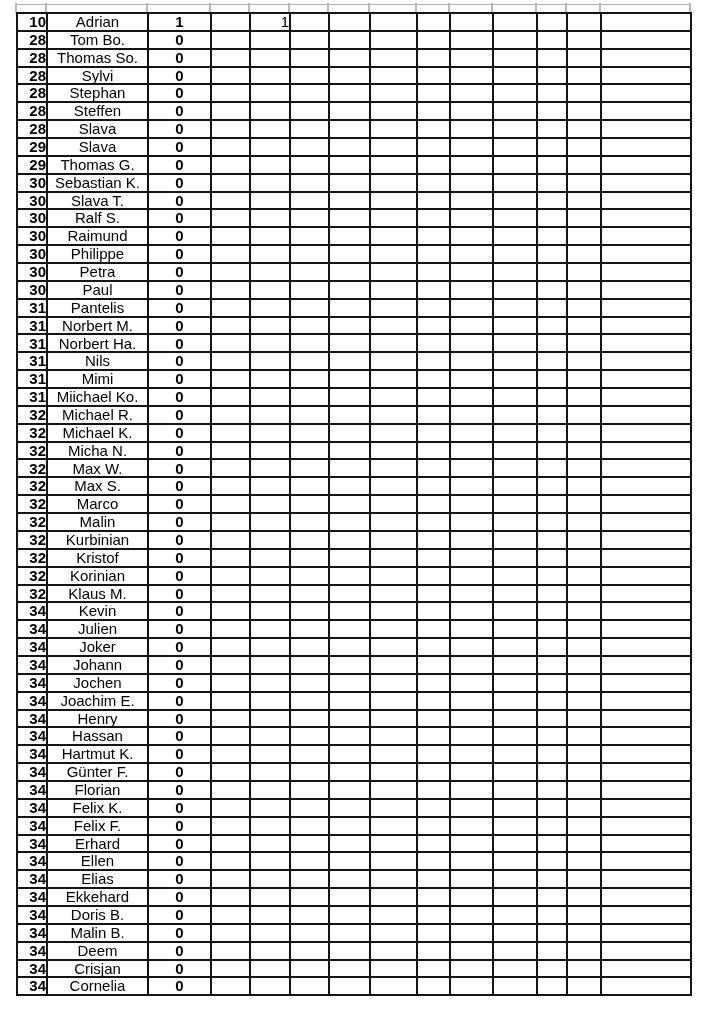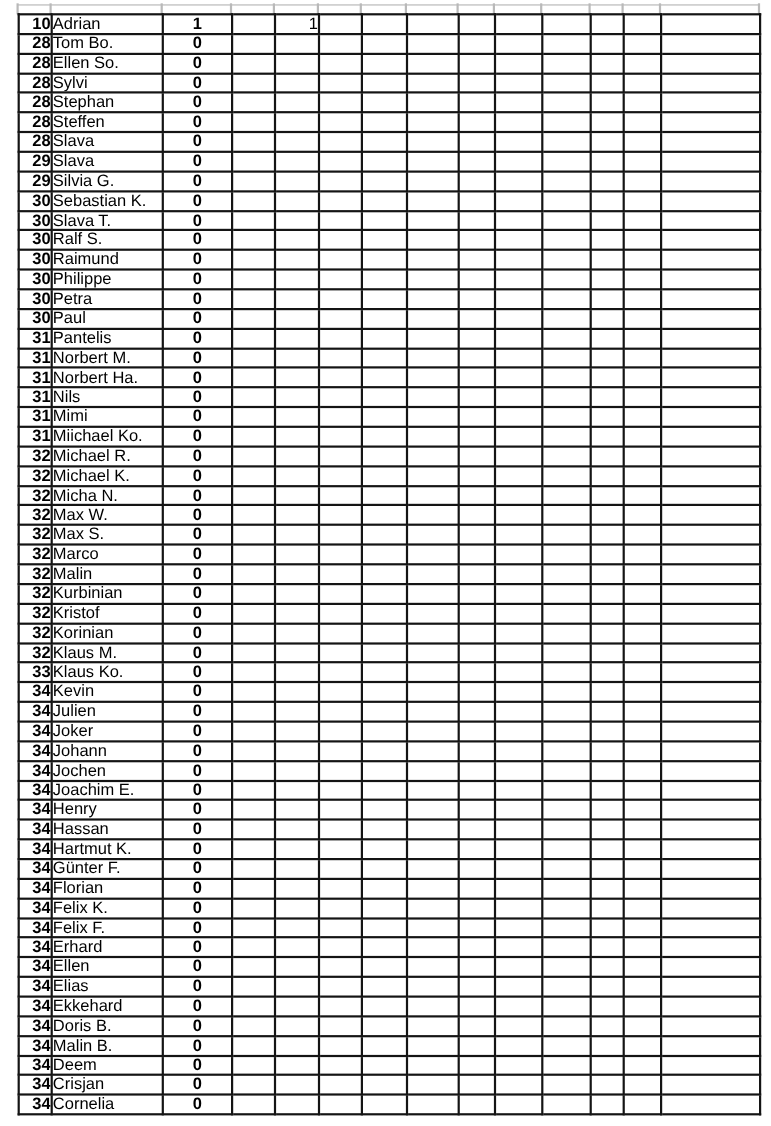"Adrian" td.name { text-align: left -> center }
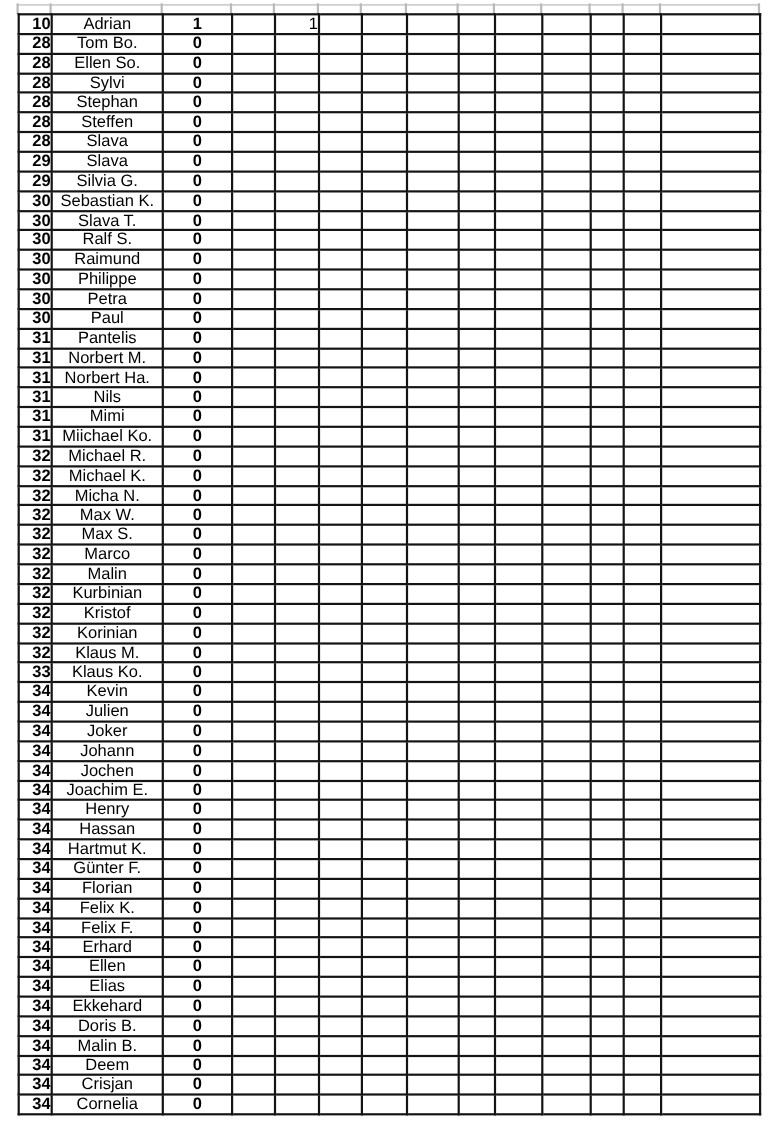"Ellen So." td.name { text: Ellen -> Thomas }
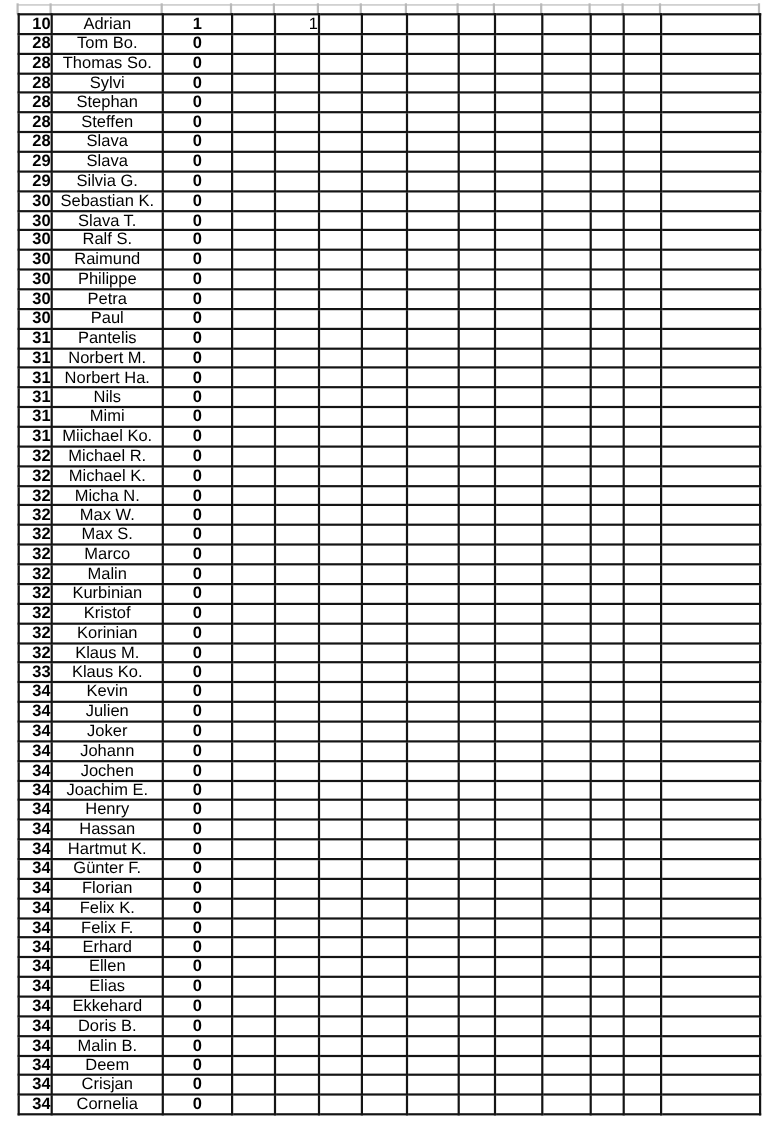"Silvia G." td.name { text: Silvia -> Thomas }
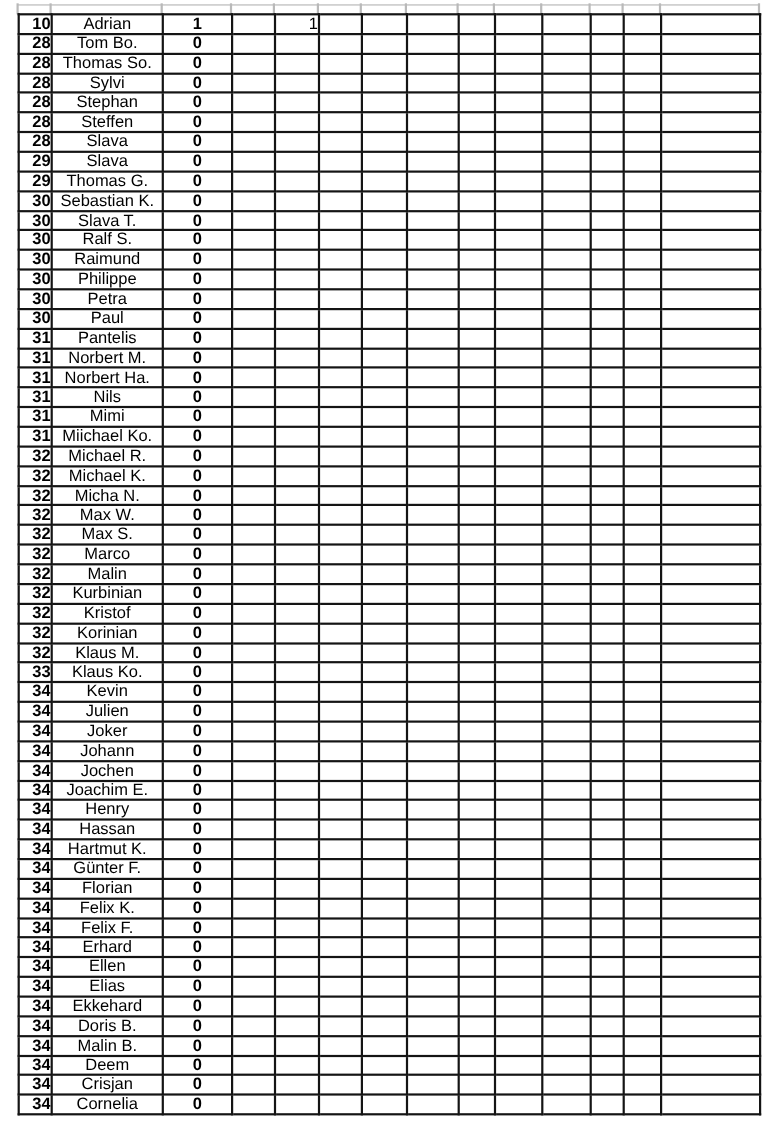"33" tr { html: <tr> <td>33</td> <td>Klaus Ko.</td> <td>0</td> <td></td> <td></td> <td></td> <td></td> <td></td> <td></td> <td></td> <td></td> <td></td> <td></td> <td></td> </tr> -> none }
